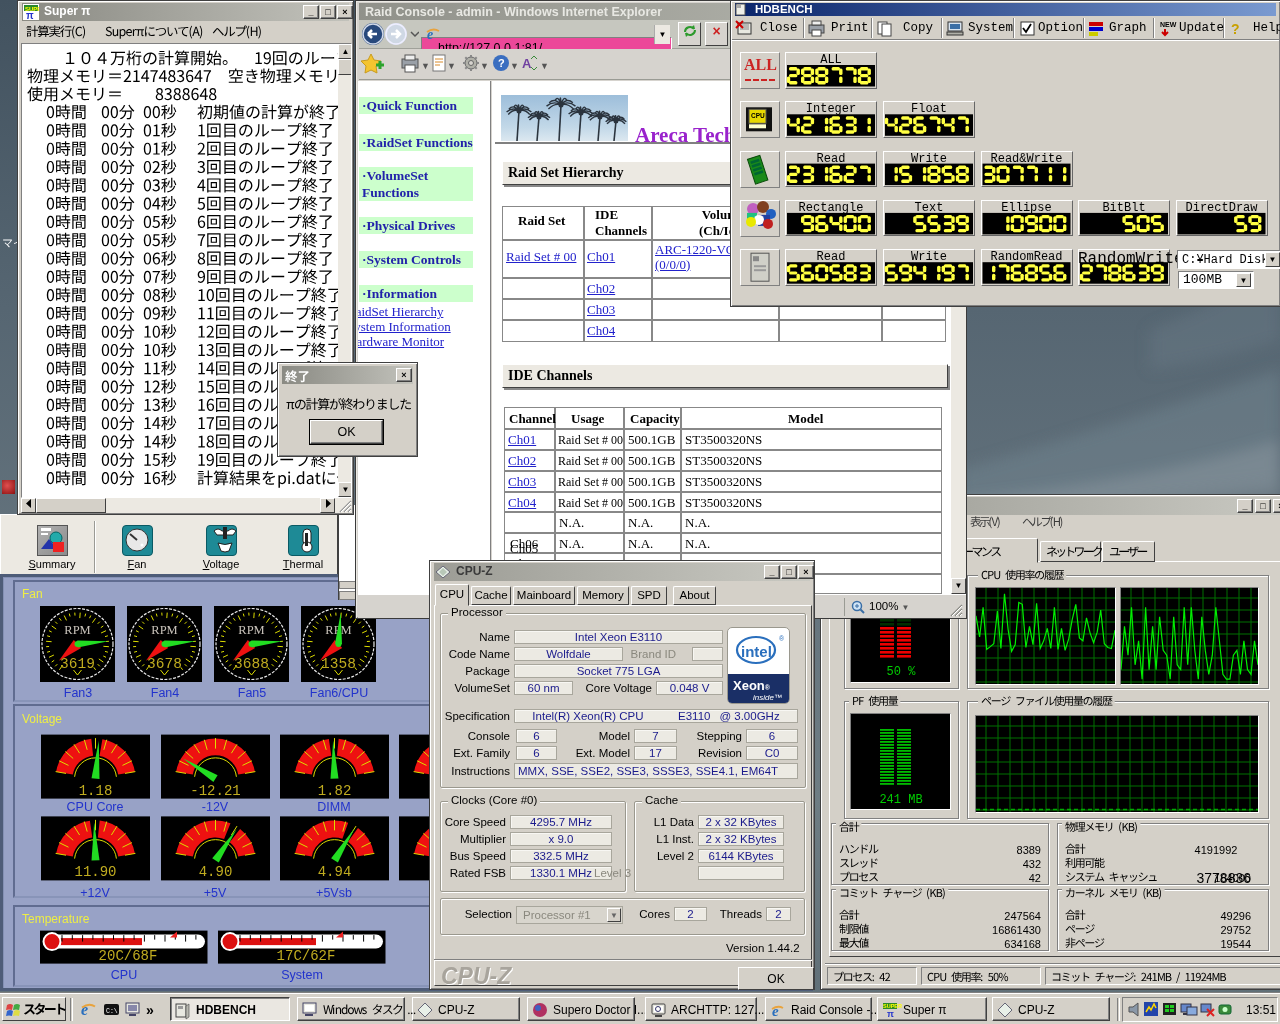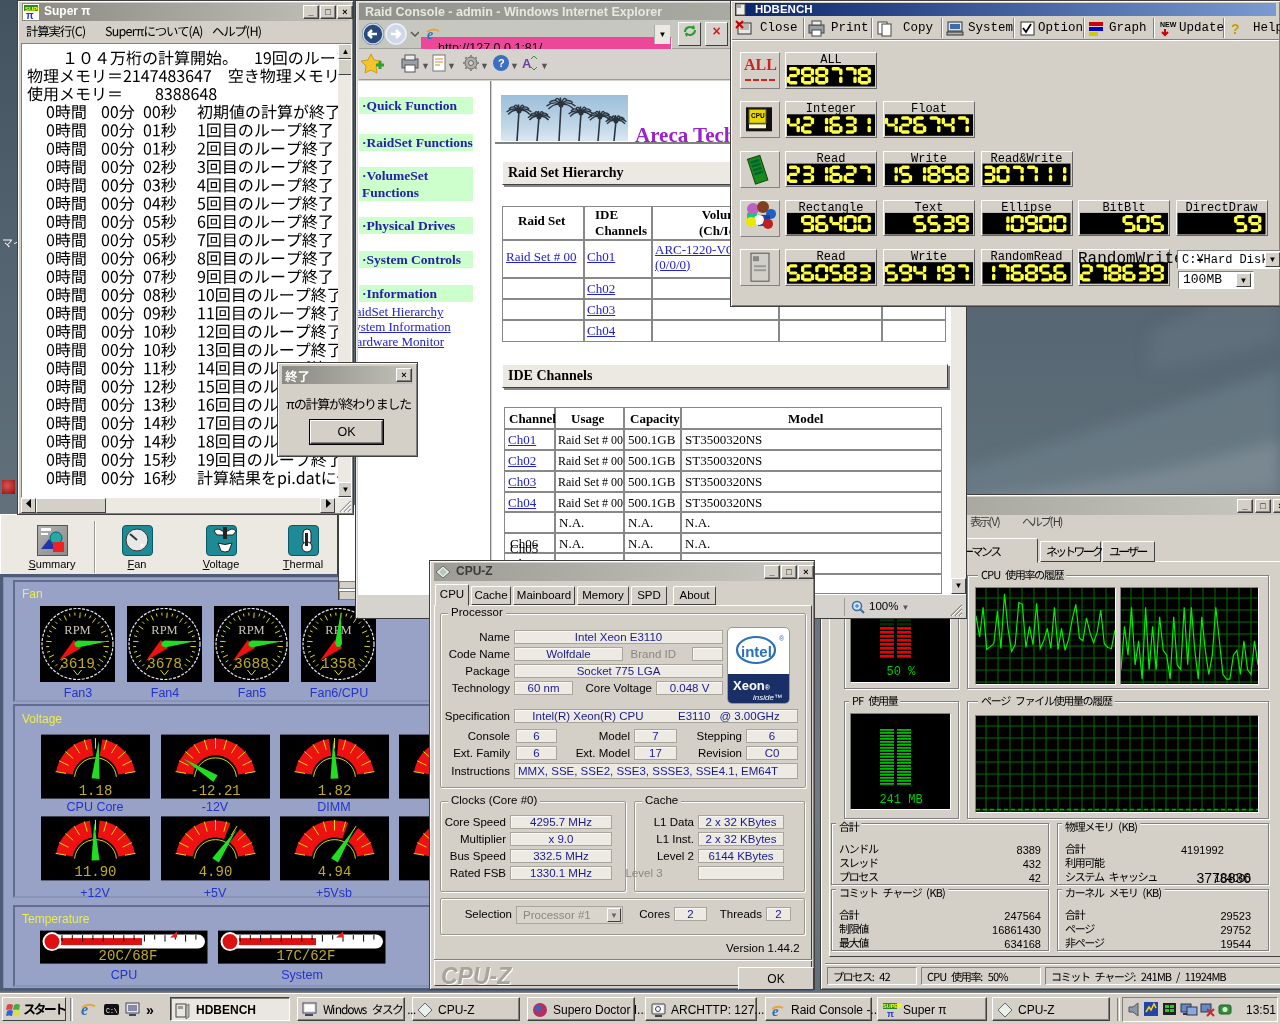"Technology" div.ab { text: Technology -> VolumeSet }
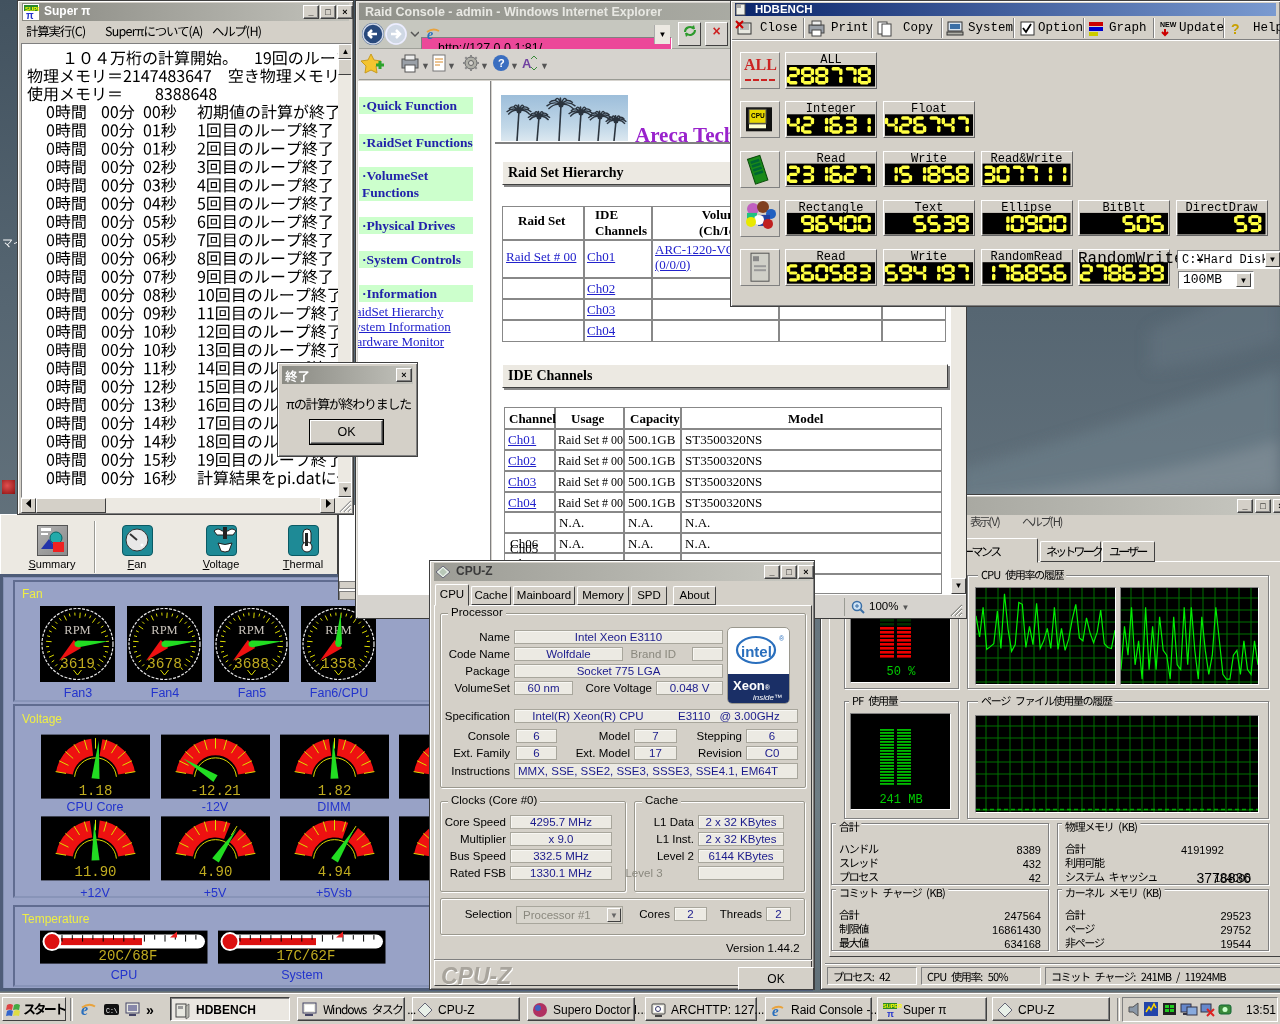"4191992" div.ab { text-align: left -> center }
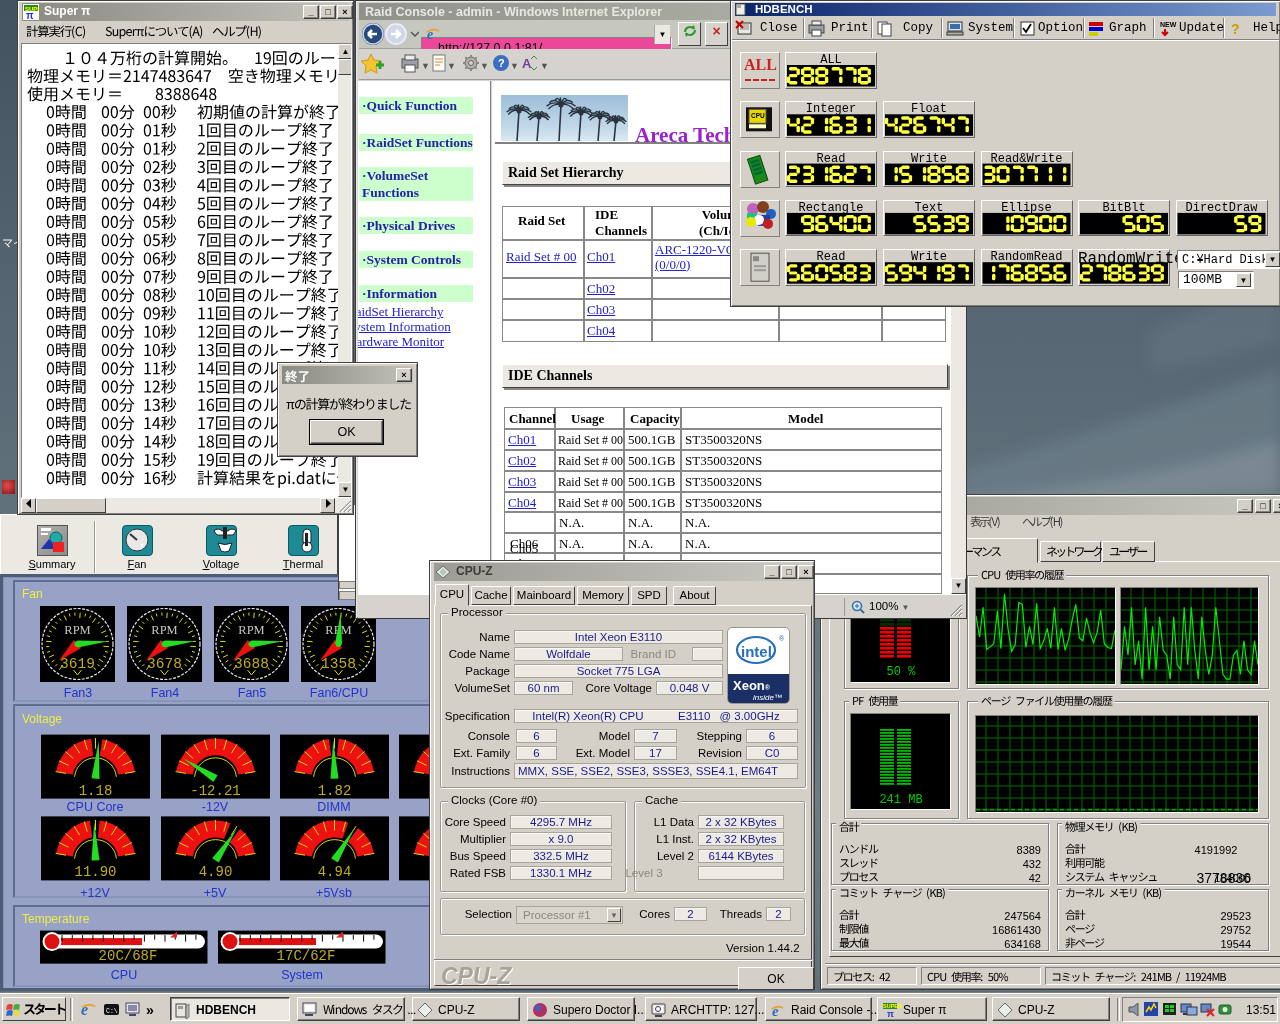"Level 3" div.ab { text-align: center -> left }
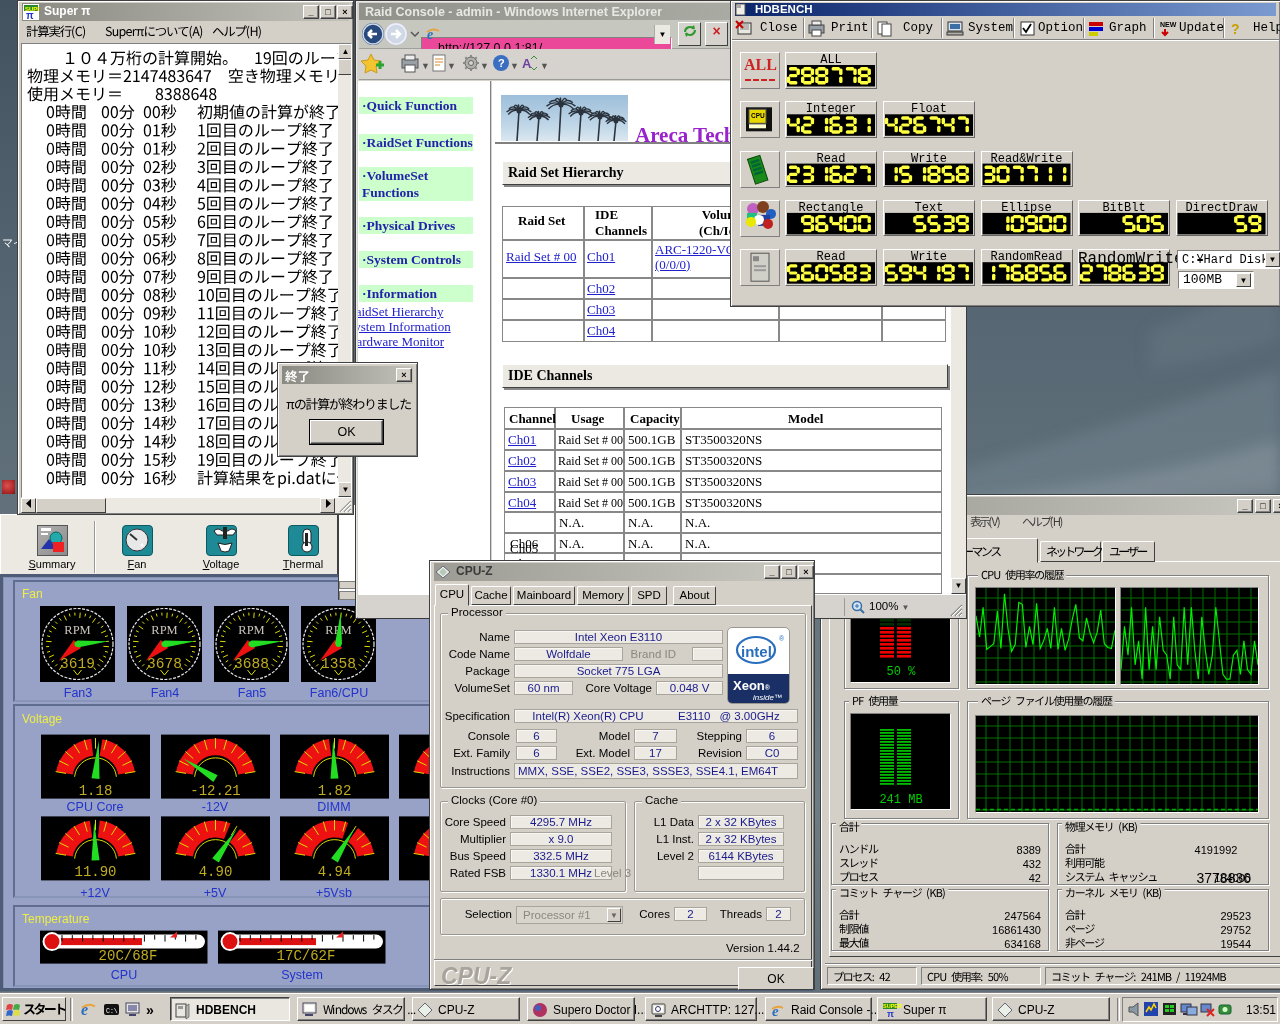"29523" div.ab { text: 29523 -> 49296 }
